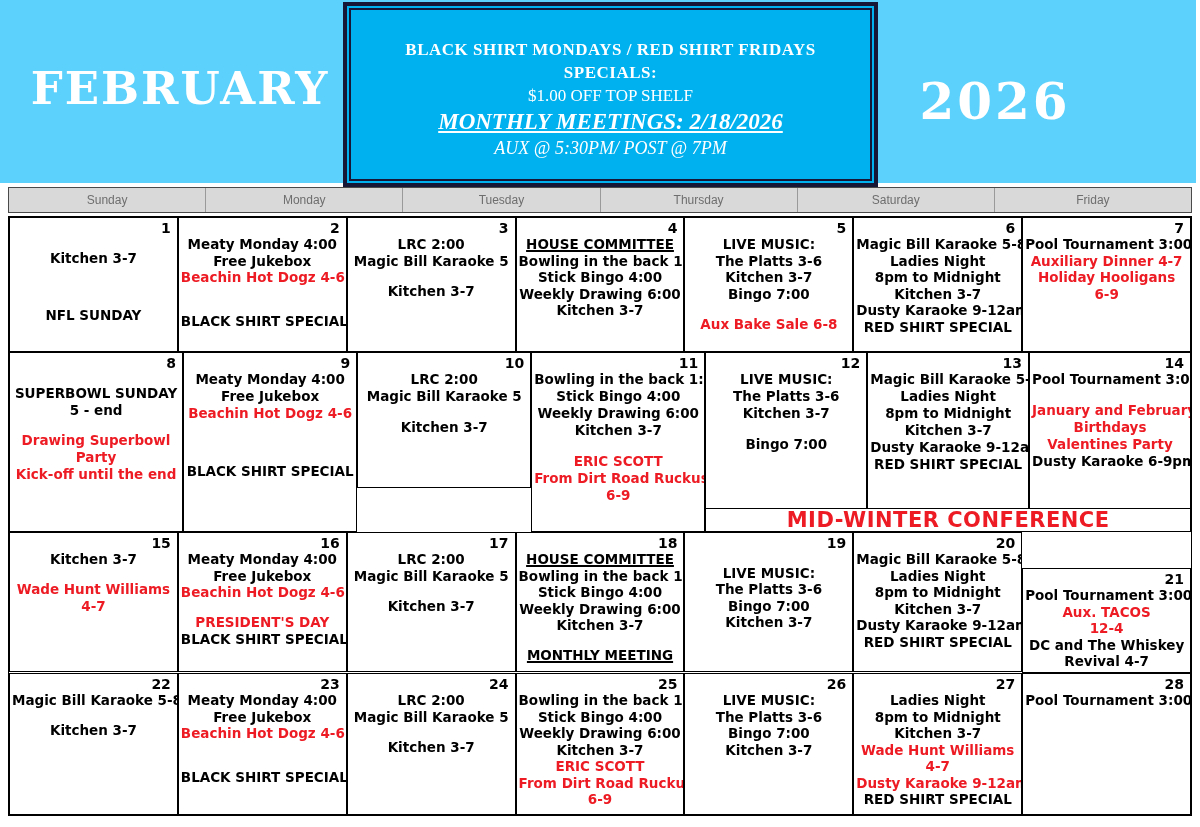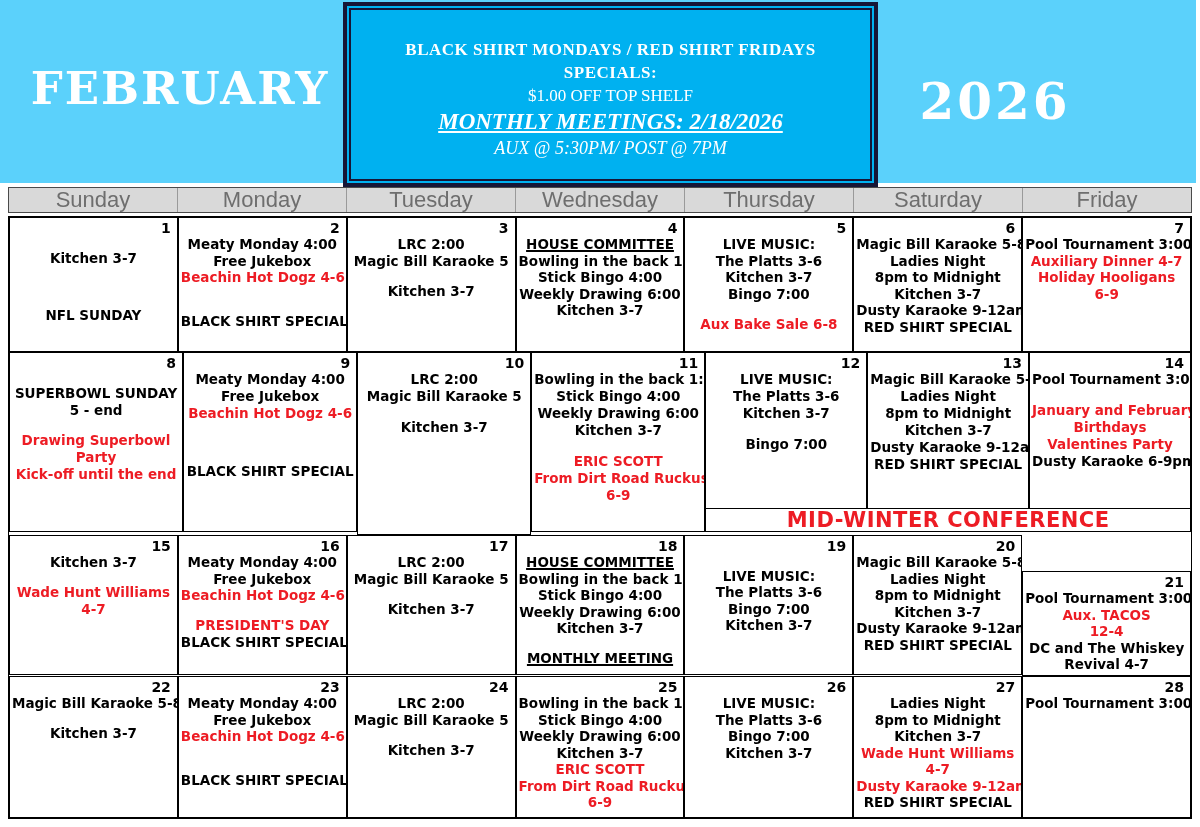"Sunday" .weekday-cell { font-size: 22px -> 12px }
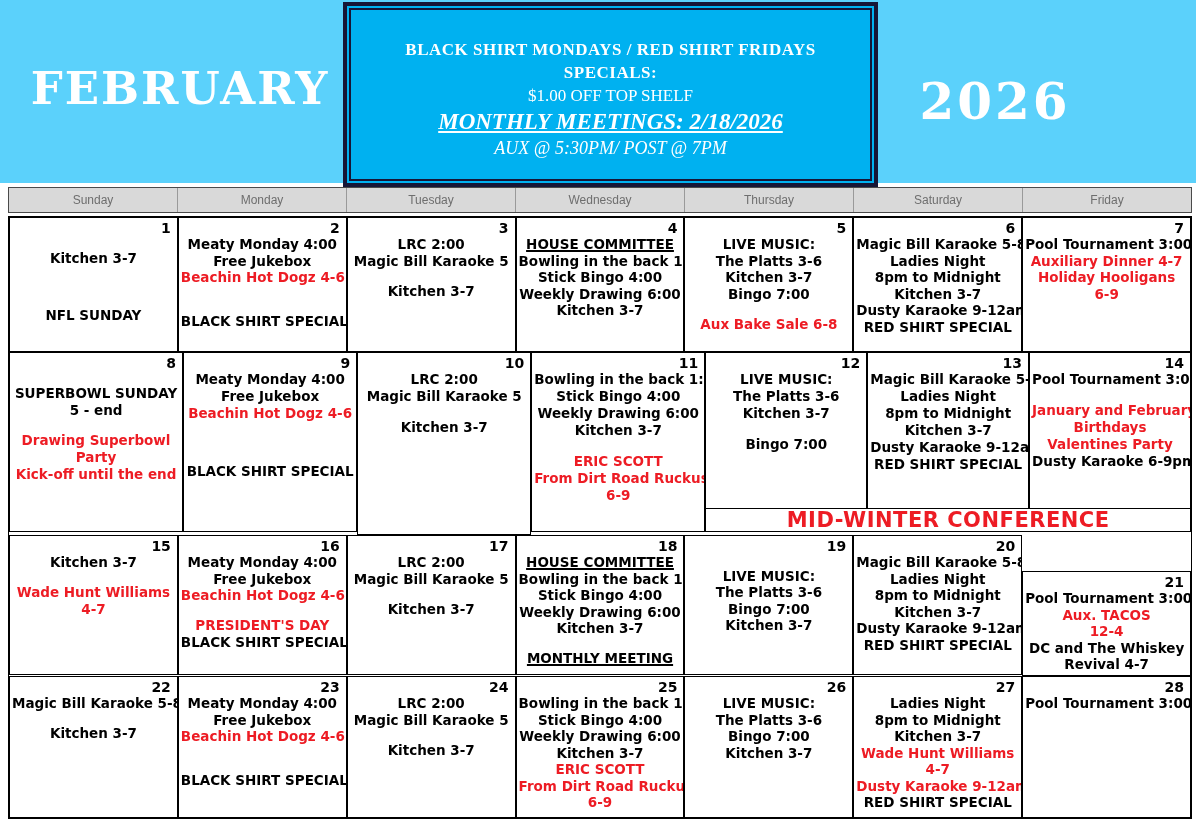"Wednesday" div.weekday-cell { html: <div>Wednesday</div> -> none }
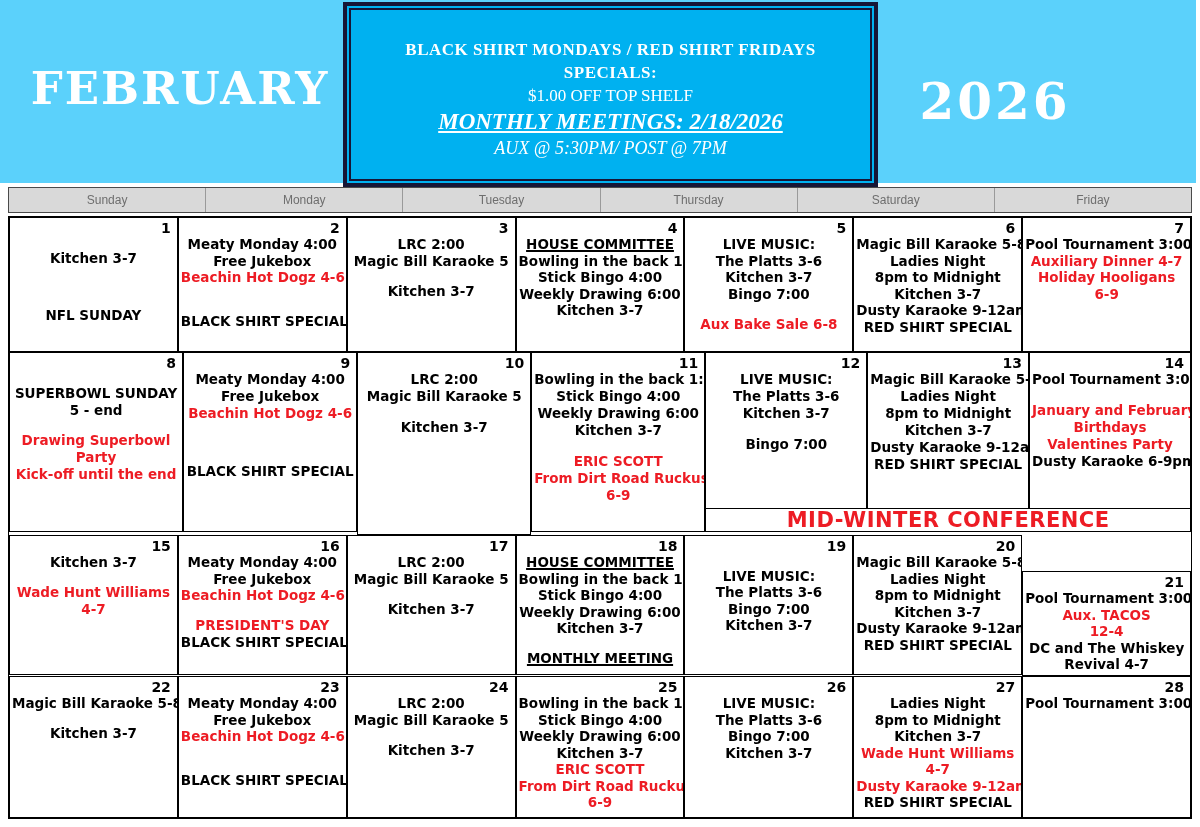"10" div.day-cell { height: 183px -> 136px }
